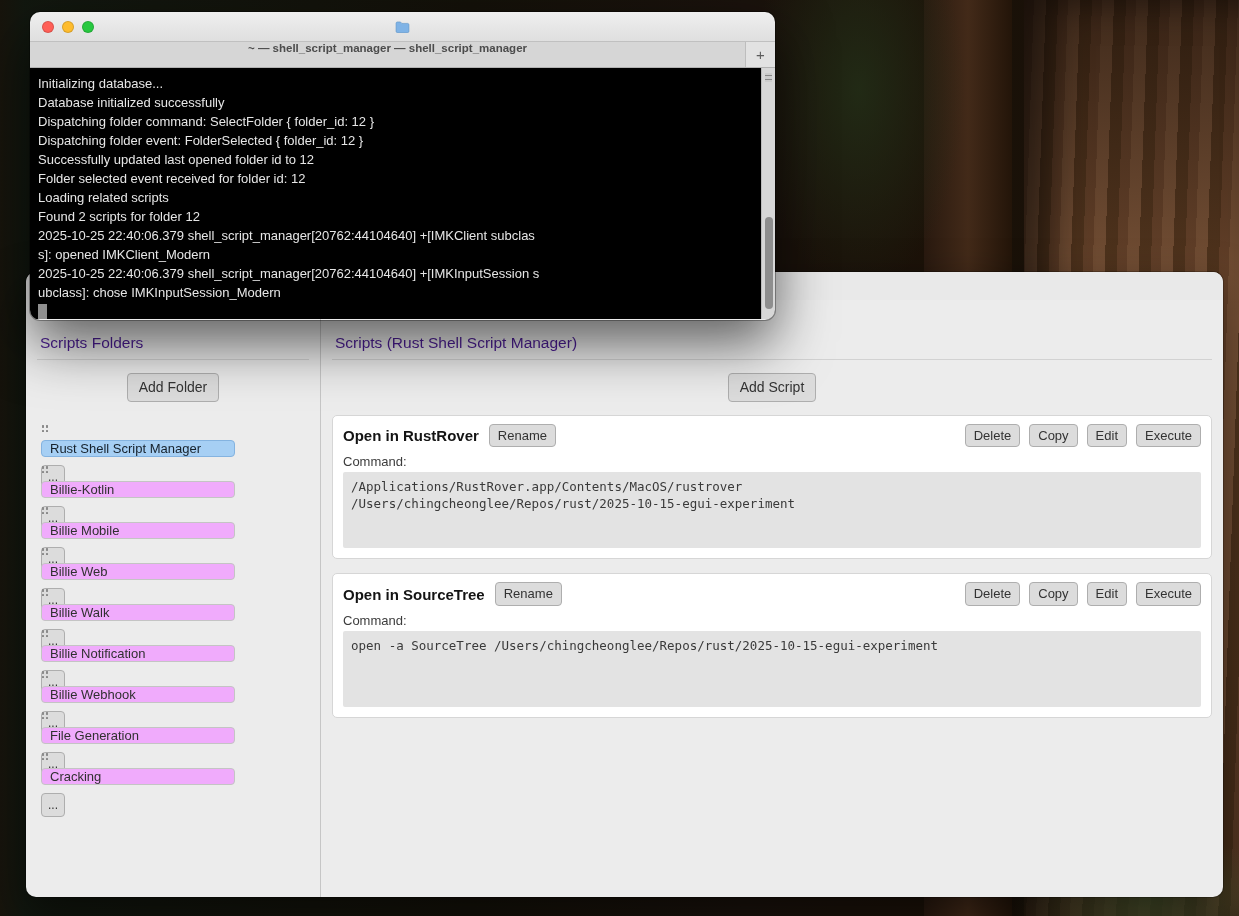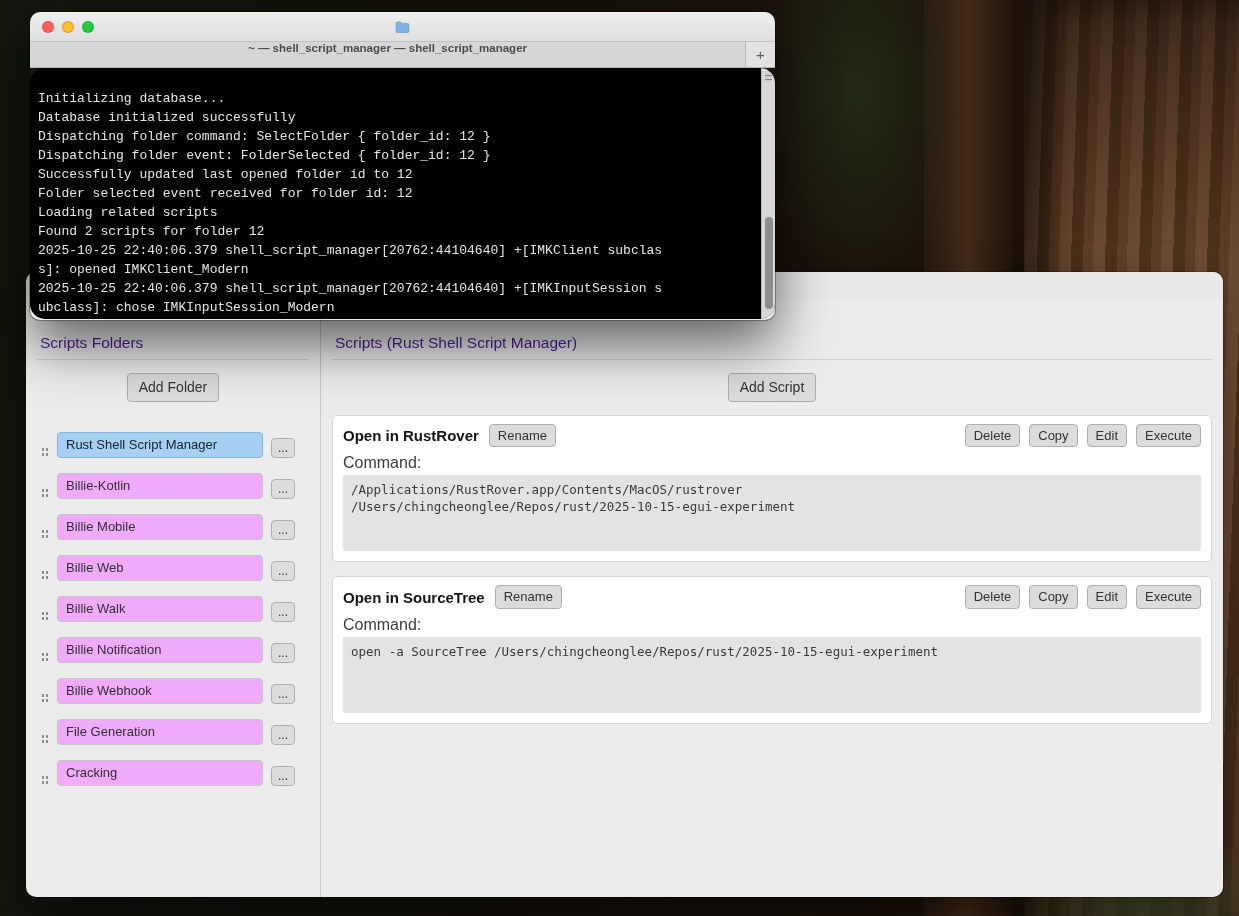"Initializing database..." .term-body { border-radius: 15px -> none; font-family: Liberation Mono, monospace -> Liberation Sans, sans-serif; padding: 21px 20px 0 8px -> 6px 20px 0 8px }
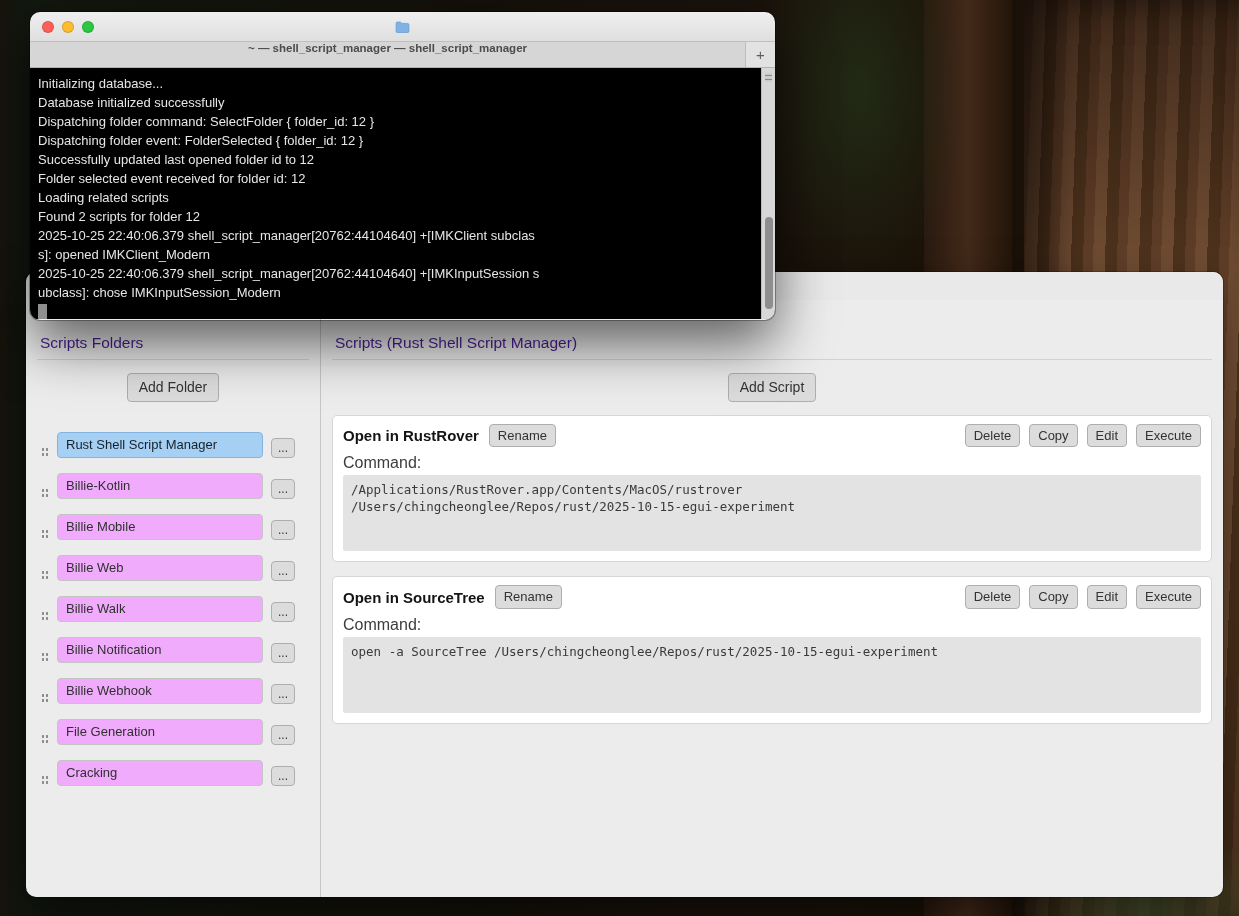"Rust Shell Script Manager" .folder-row { align-items: flex-end -> flex-start; flex-direction: none -> column }
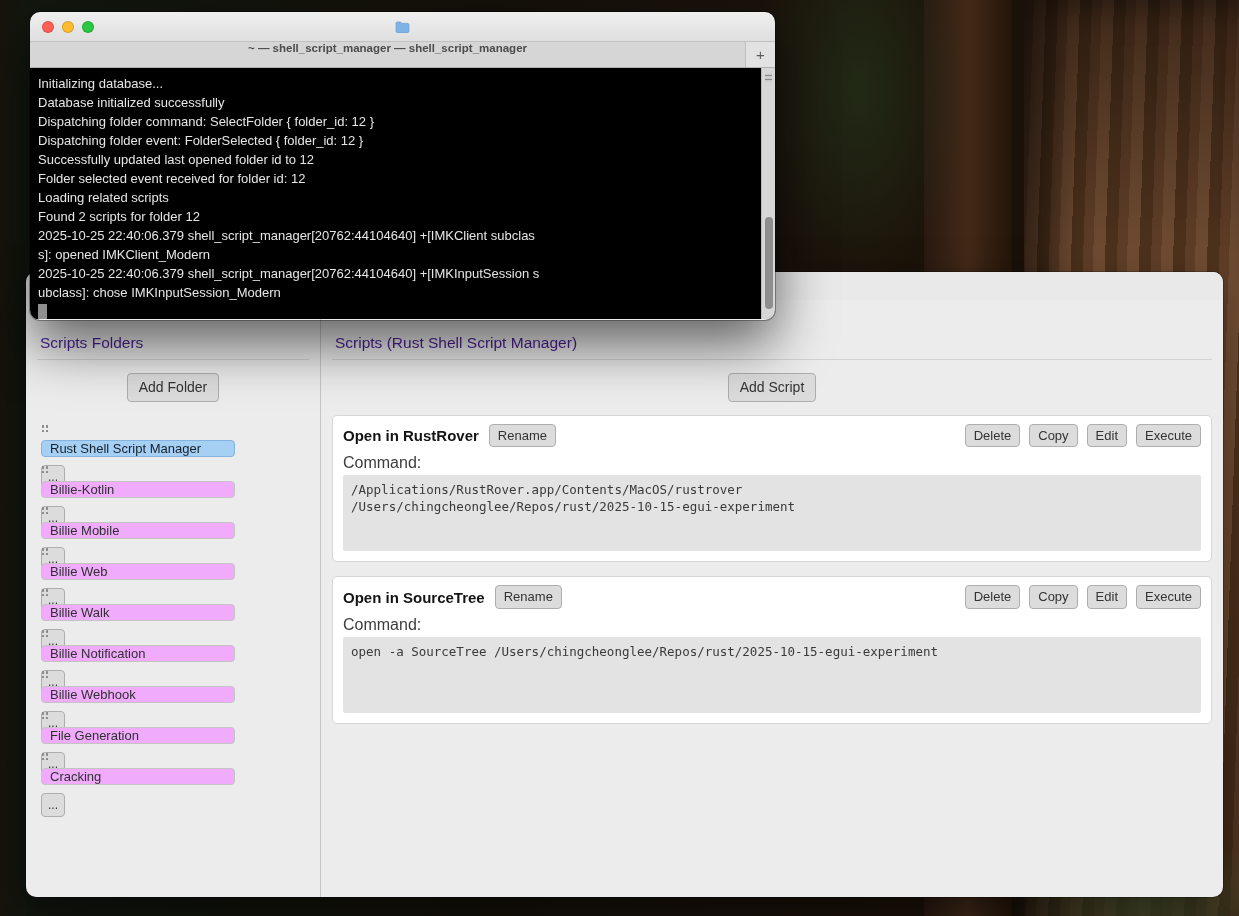"Command:" .command-label { font-size: 16px -> 13px }
